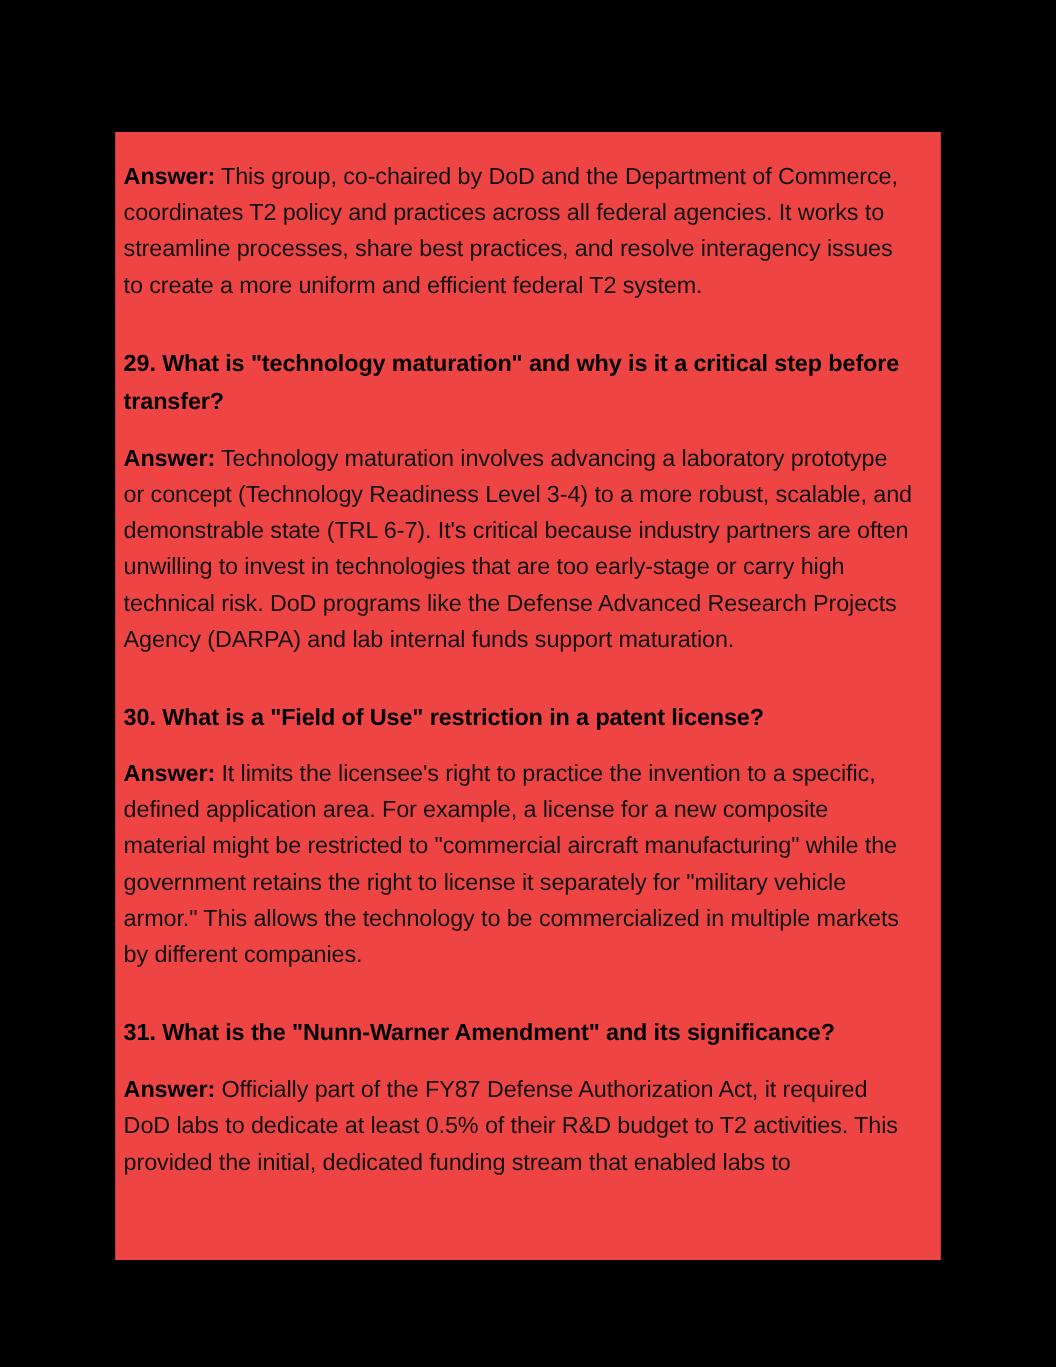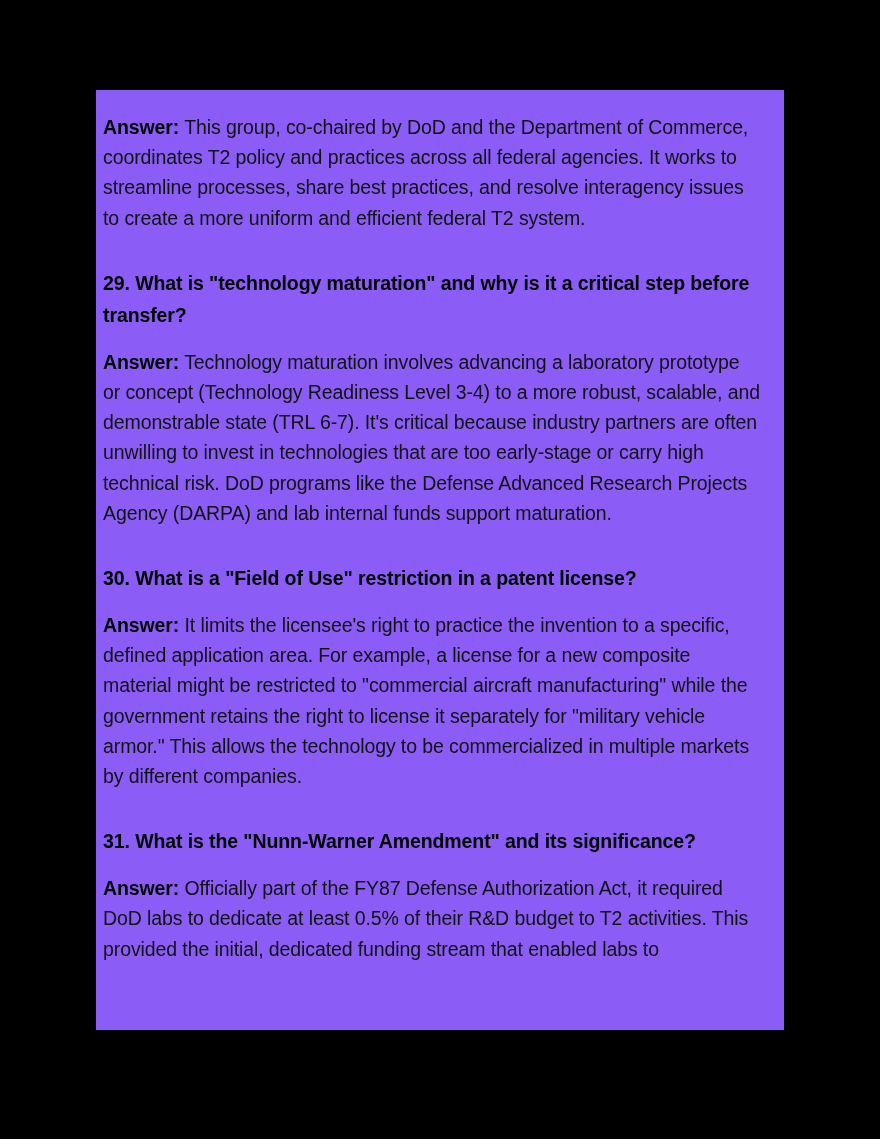"Answer: This group, co-chaired by" .page { background: #8b5cf6 -> #ef4444; top: 90px -> 110px }
